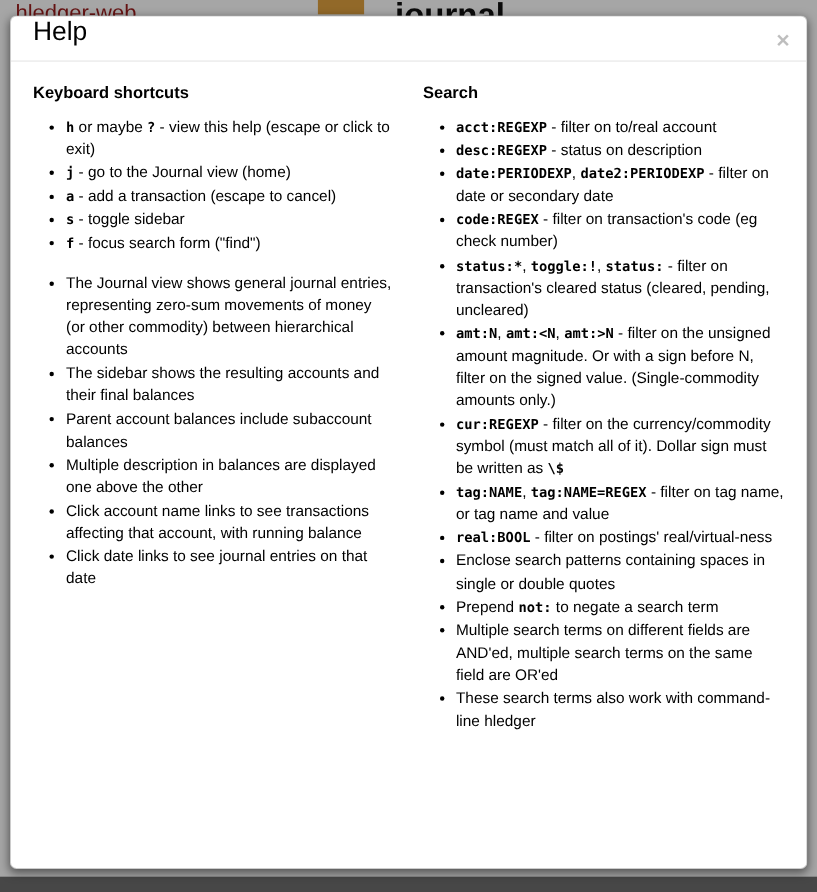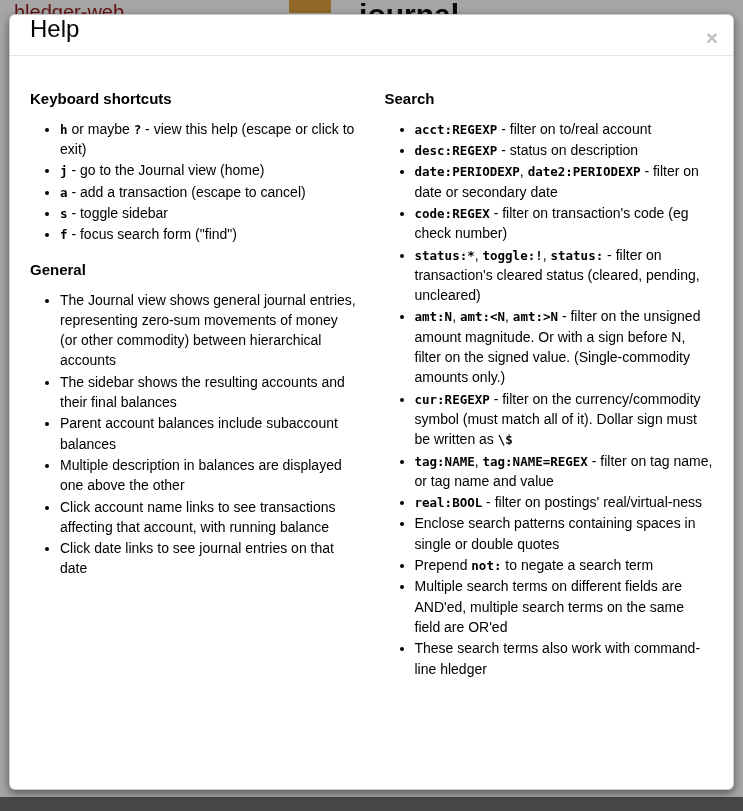"Keyboard shortcuts" .section-heading { margin: 16px 0 12px -> 2px 0 12px }
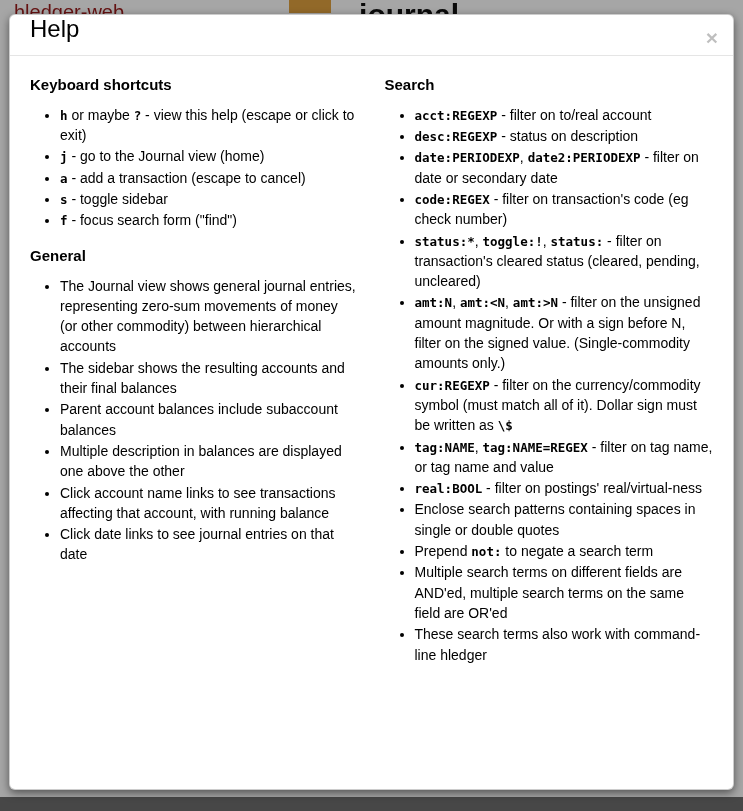"General" h3.section-heading { html: <h3>General</h3> -> none }
